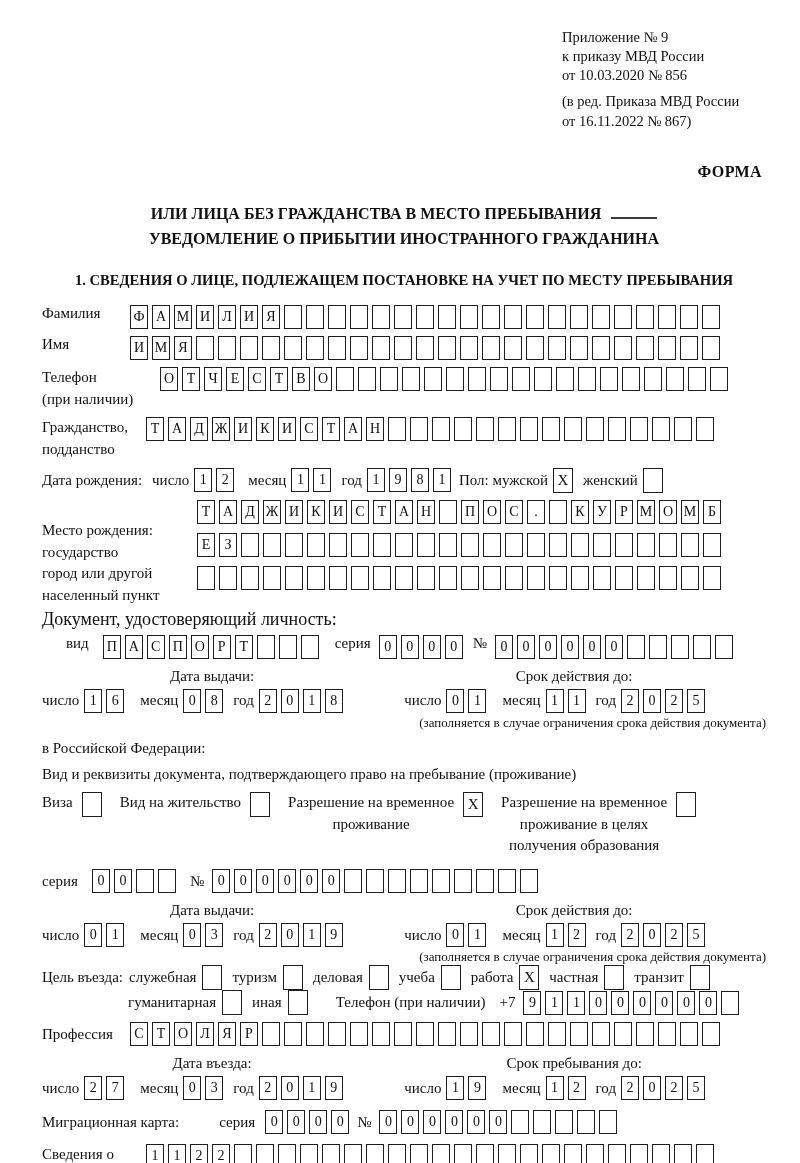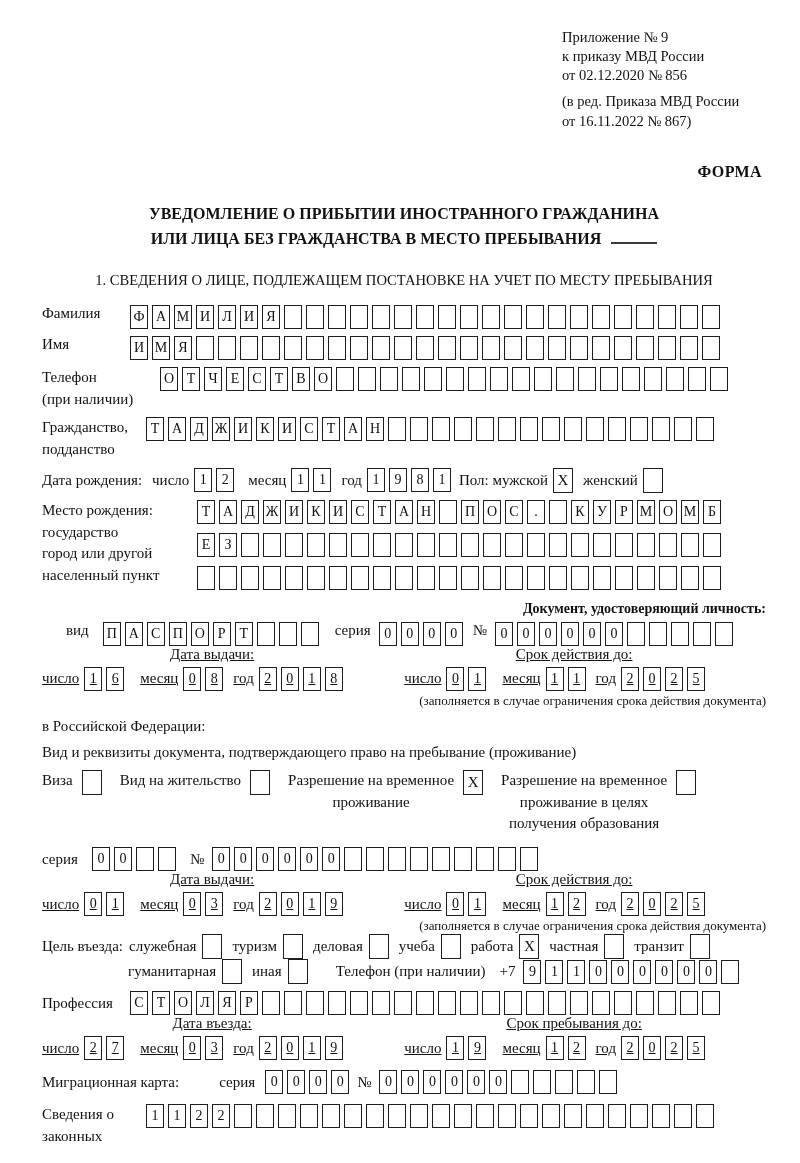"от 02.12.2020 № 856" div { text: 02.12.2020 -> 10.03.2020 }
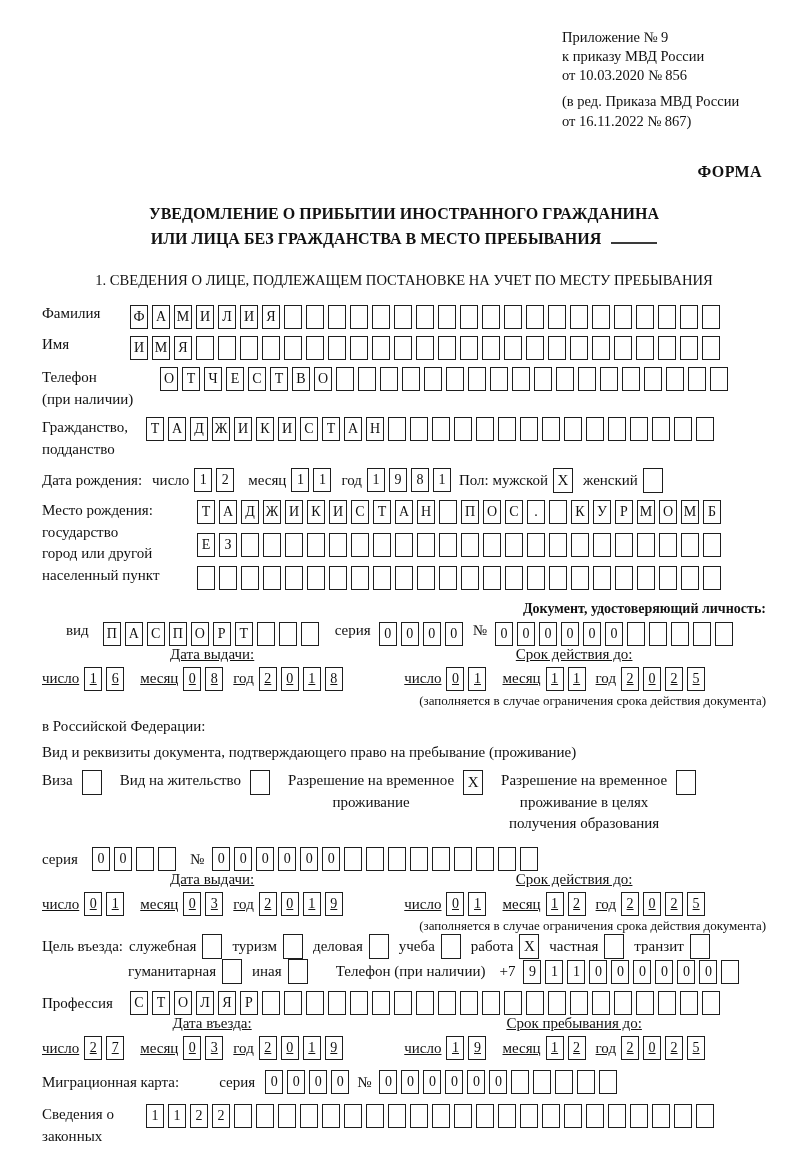"УВЕДОМЛЕНИЕ О ПРИБЫТИИ ИНОСТРАННОГО" div { order: before "ИЛИ ЛИЦА БЕЗ ГРАЖДАНСТВА В" -> after "ИЛИ ЛИЦА БЕЗ ГРАЖДАНСТВА В" }
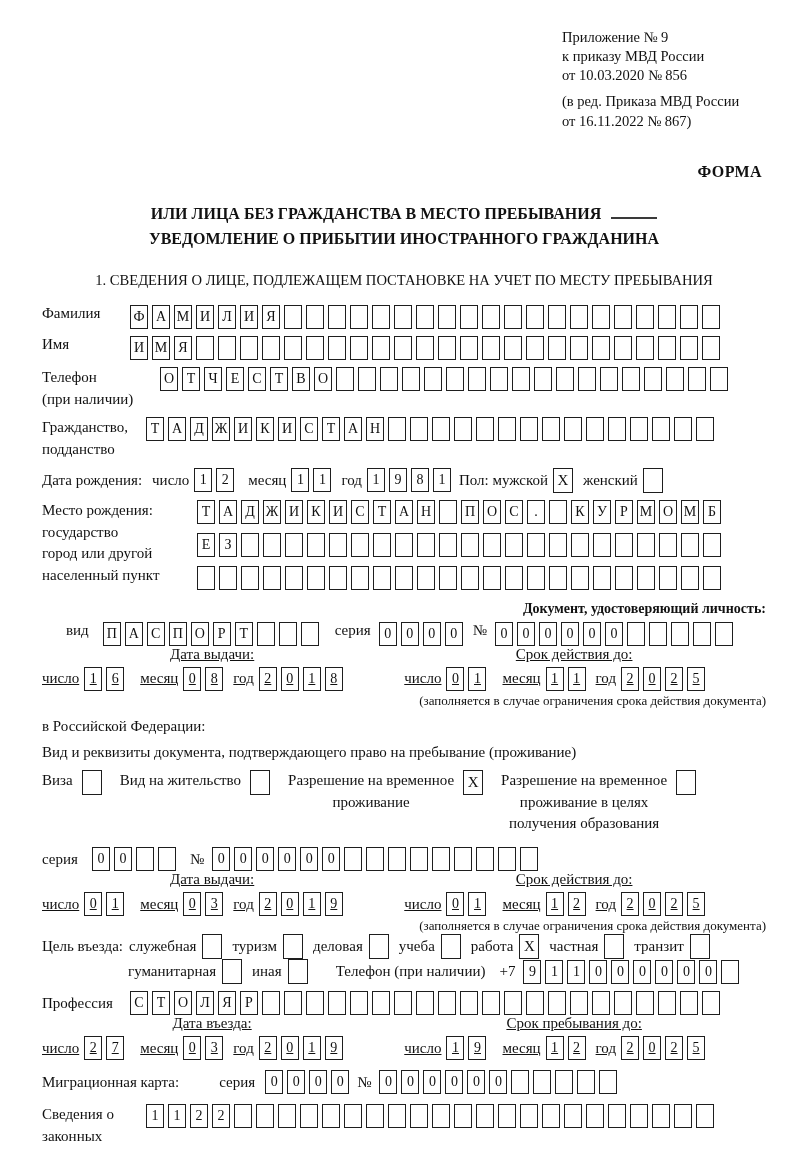"1. СВЕДЕНИЯ О ЛИЦЕ, ПОДЛЕЖАЩЕМ" .sec1 { font-weight: normal -> bold }
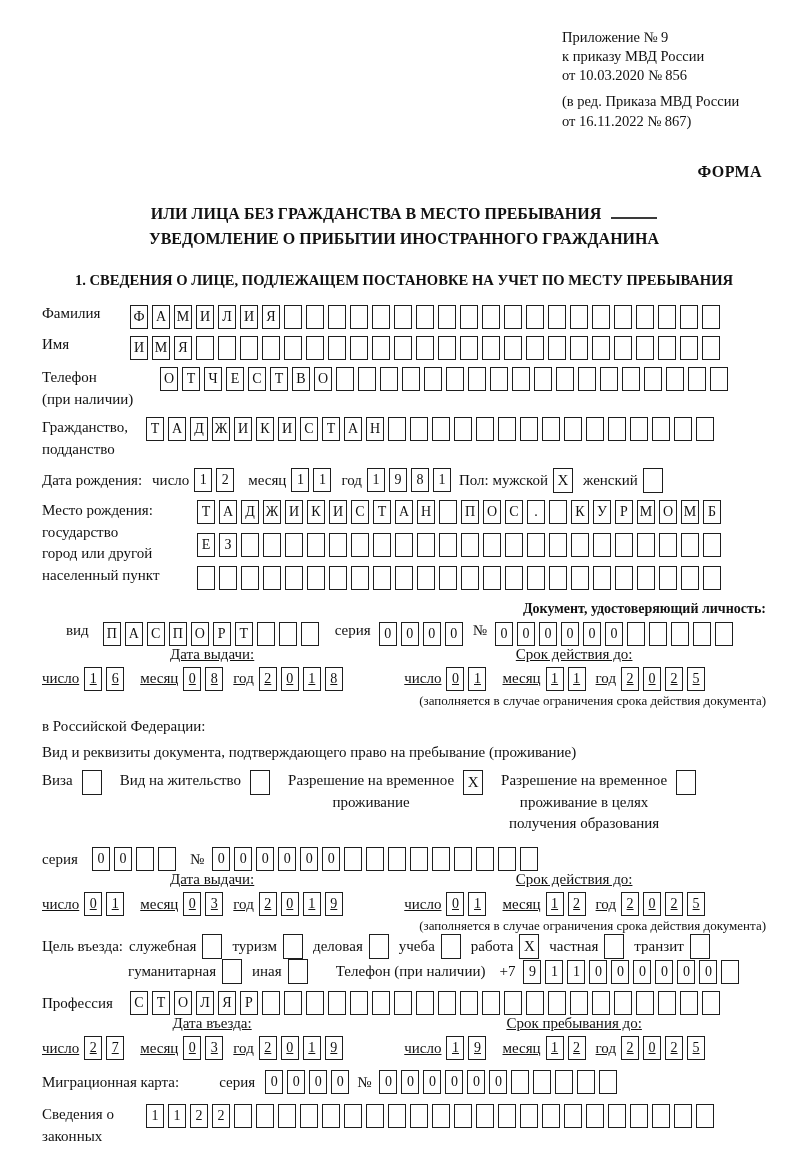"Место рождения:" .w155 { margin-top: none -> 20px }
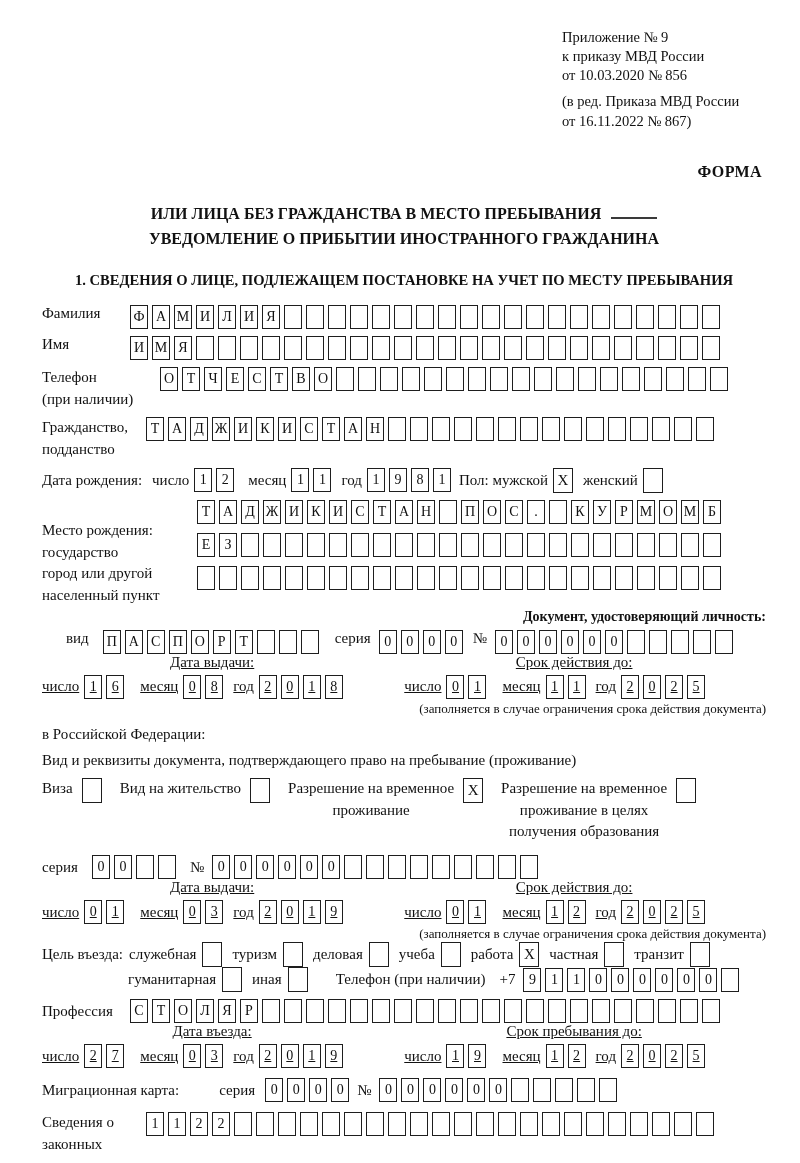"Документ, удостоверяющий личность:" .center-b { font-size: 14px -> 18px; font-weight: bold -> normal; text-align: right -> left }
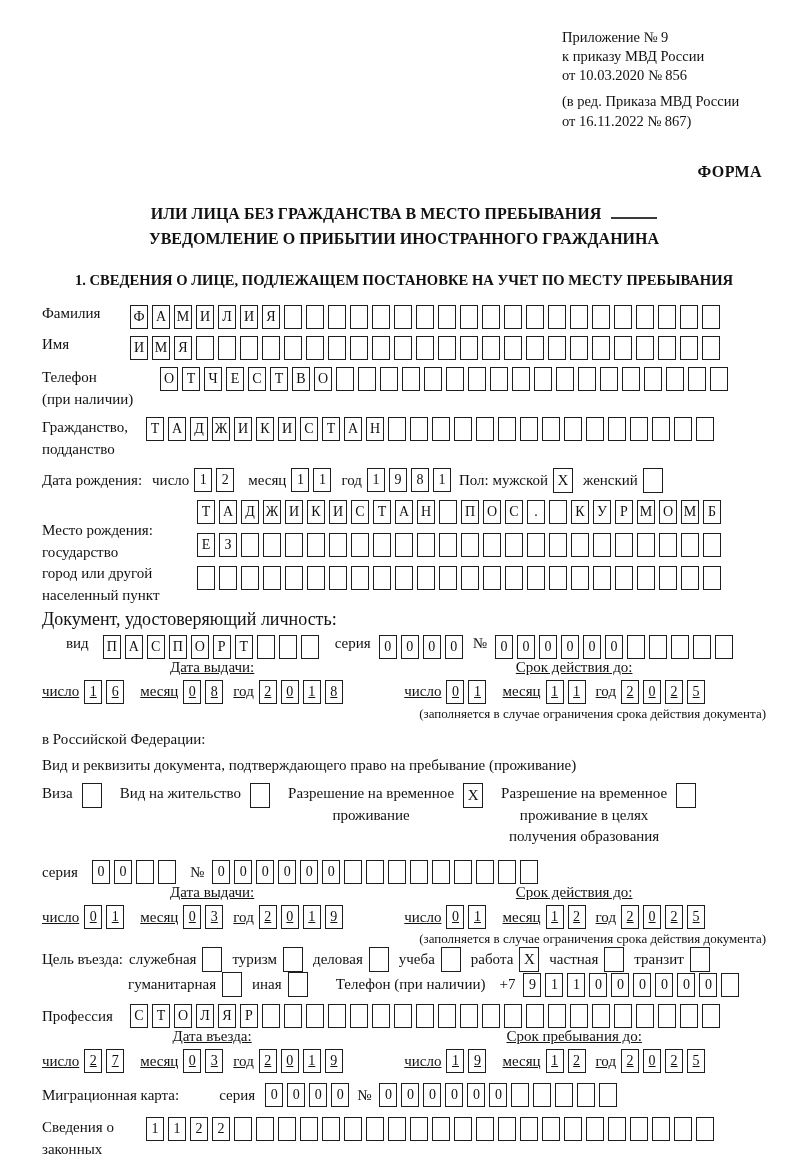"Дата выдачи:" .dates { margin-top: none -> 9px; text-decoration: underline -> none }
